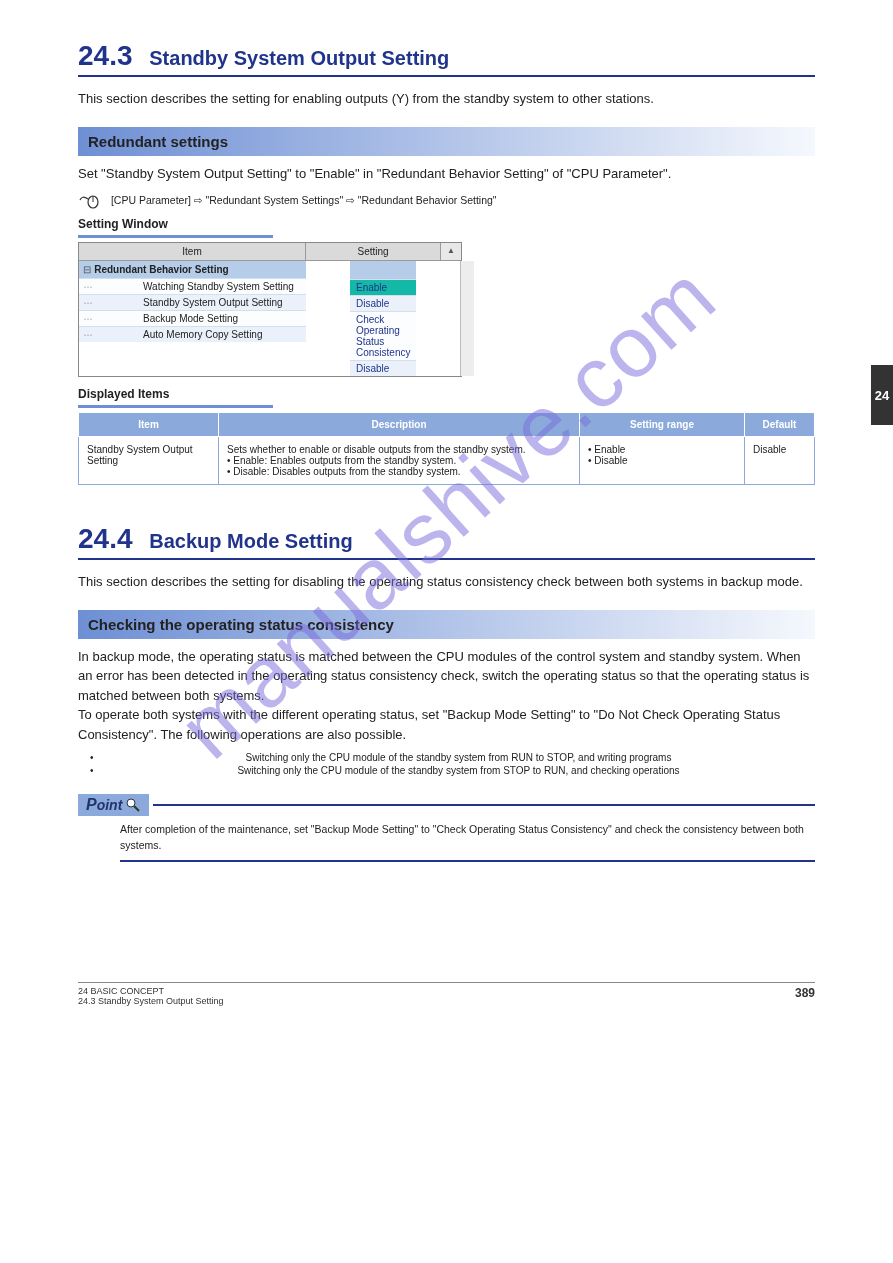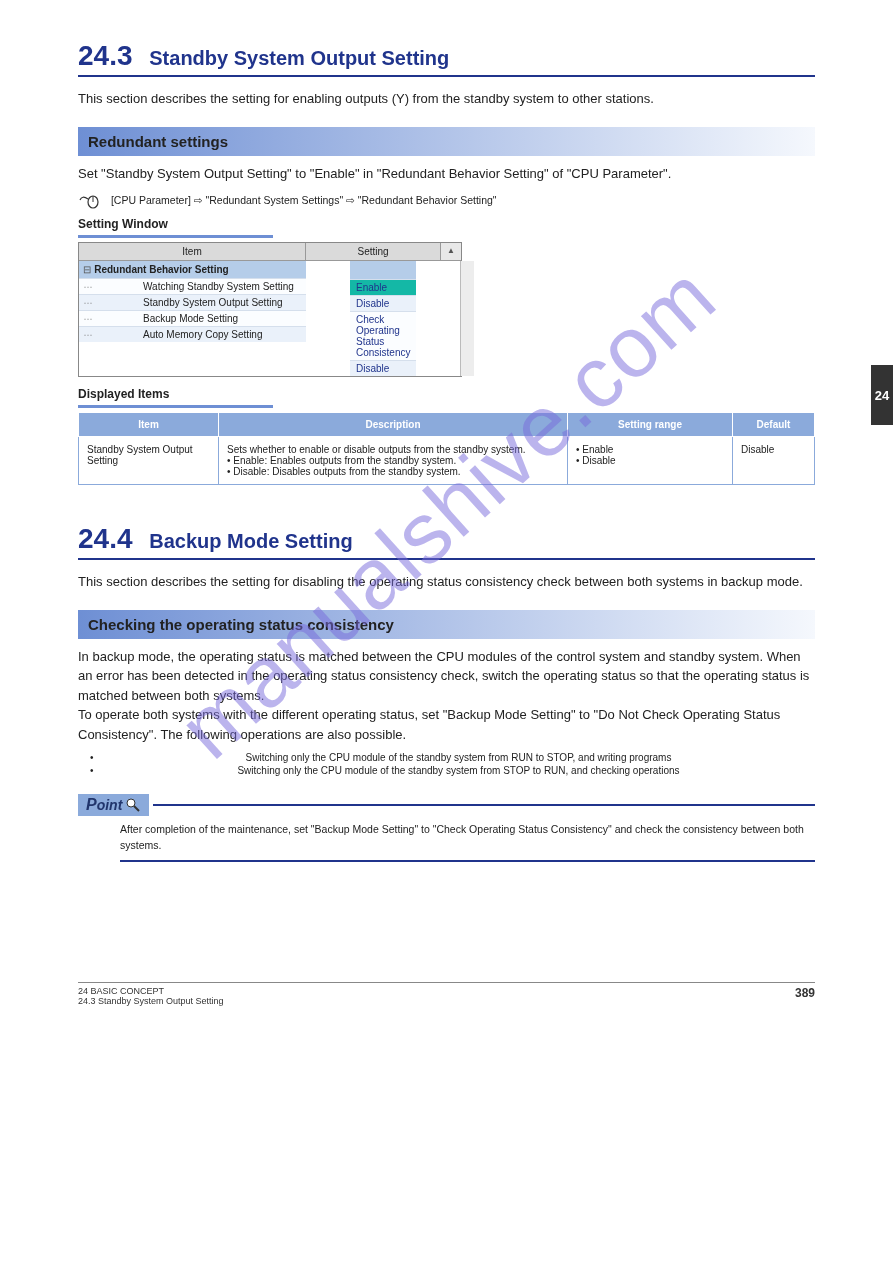"Default" .di-table .col-default { width: 82px -> 70px }
